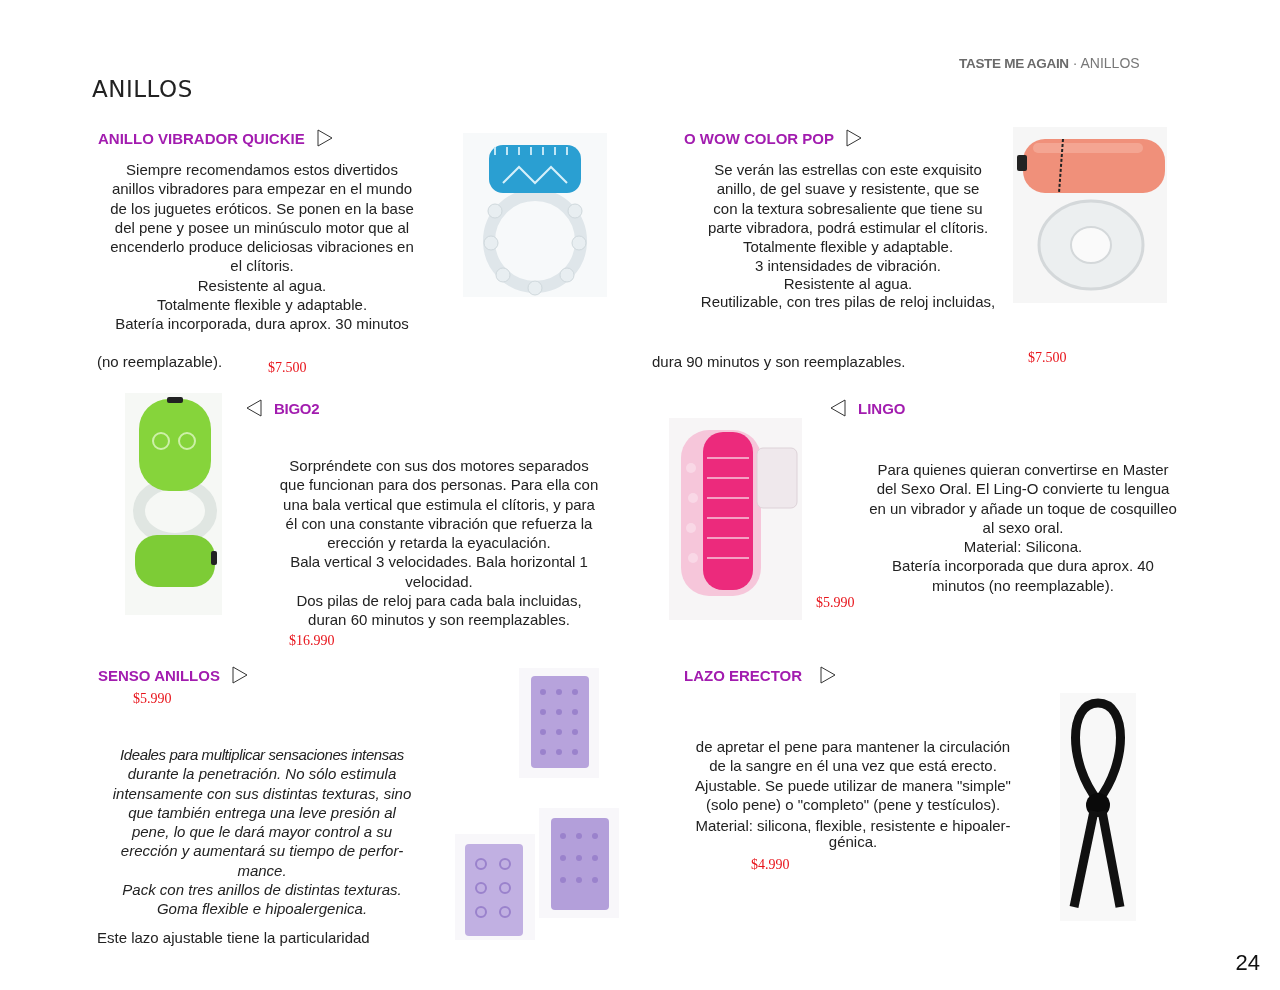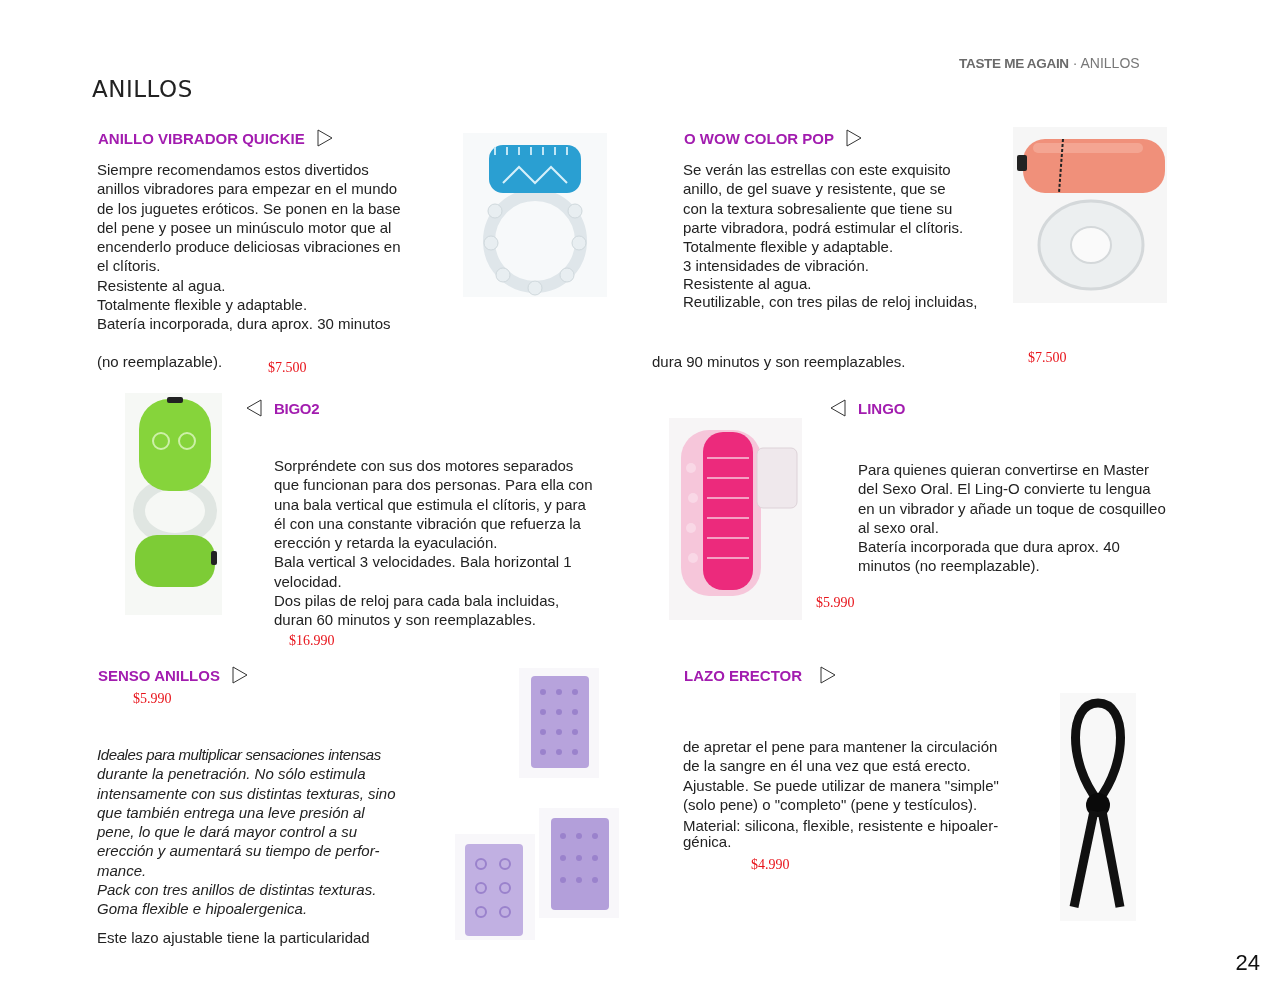"Siempre recomendamos estos divertidos" .desc p { text-align: none -> center }
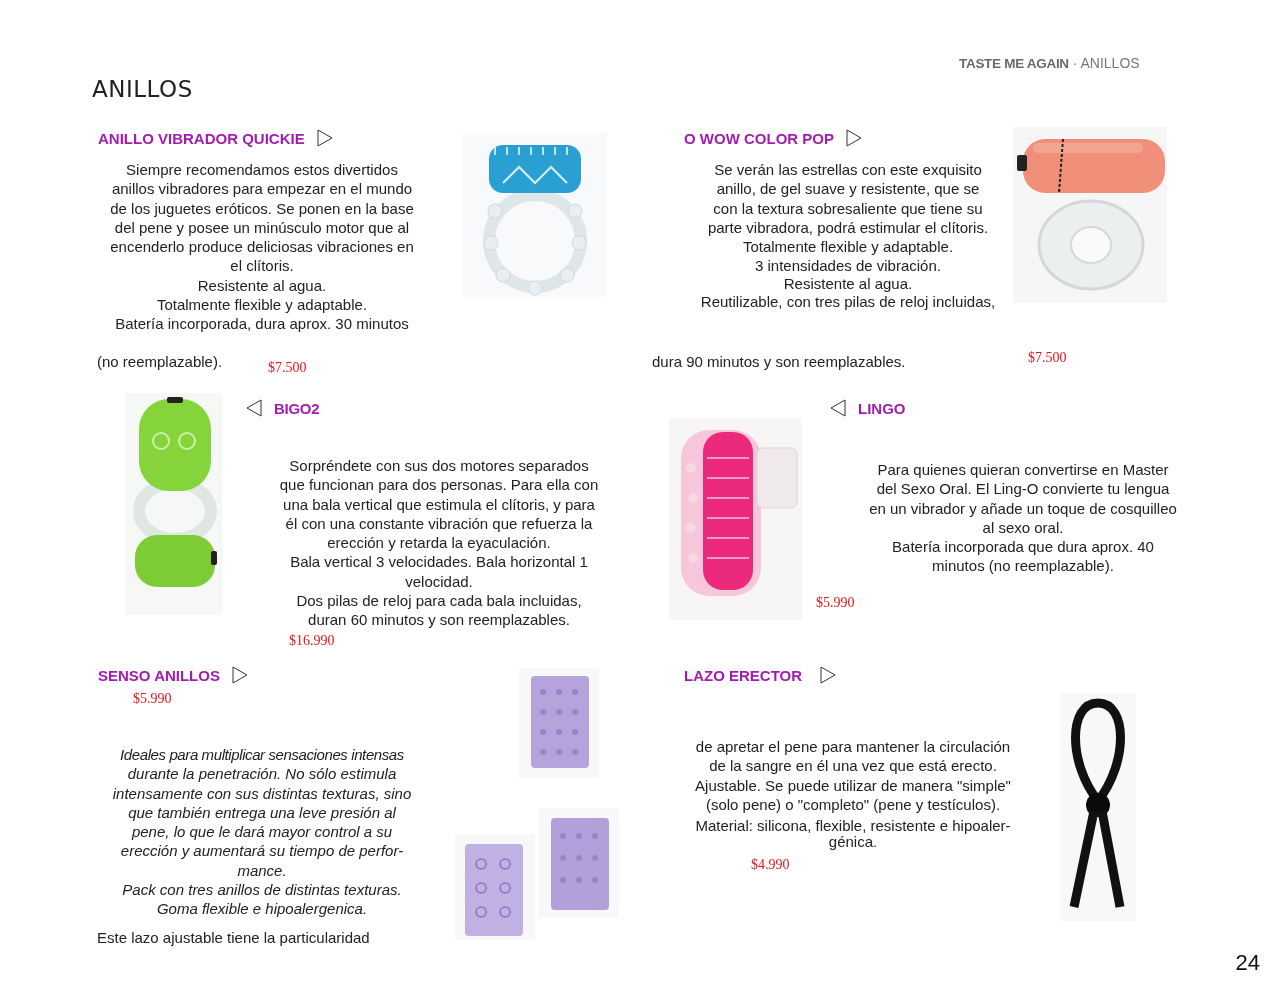"Material: Silicona." p { html: none -> <p>Material: Silicona.</p> }
